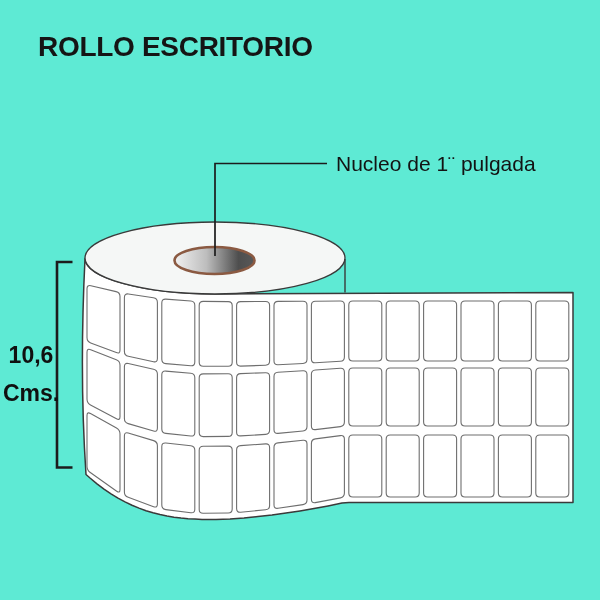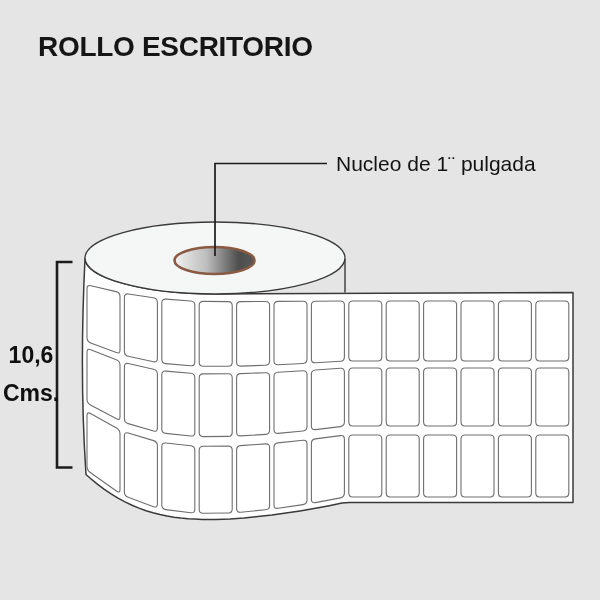"ROLLO ESCRITORIO" .canvas { background: #e5e5e5 -> #5eead4 }
